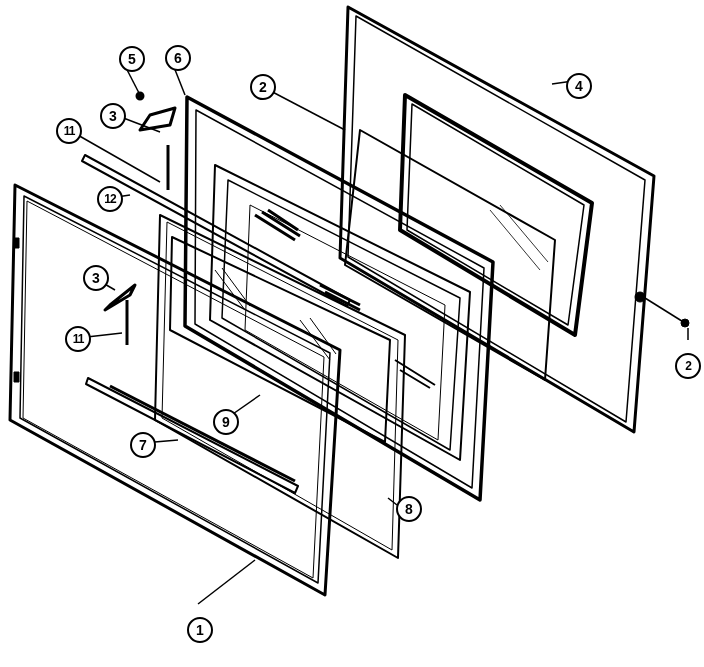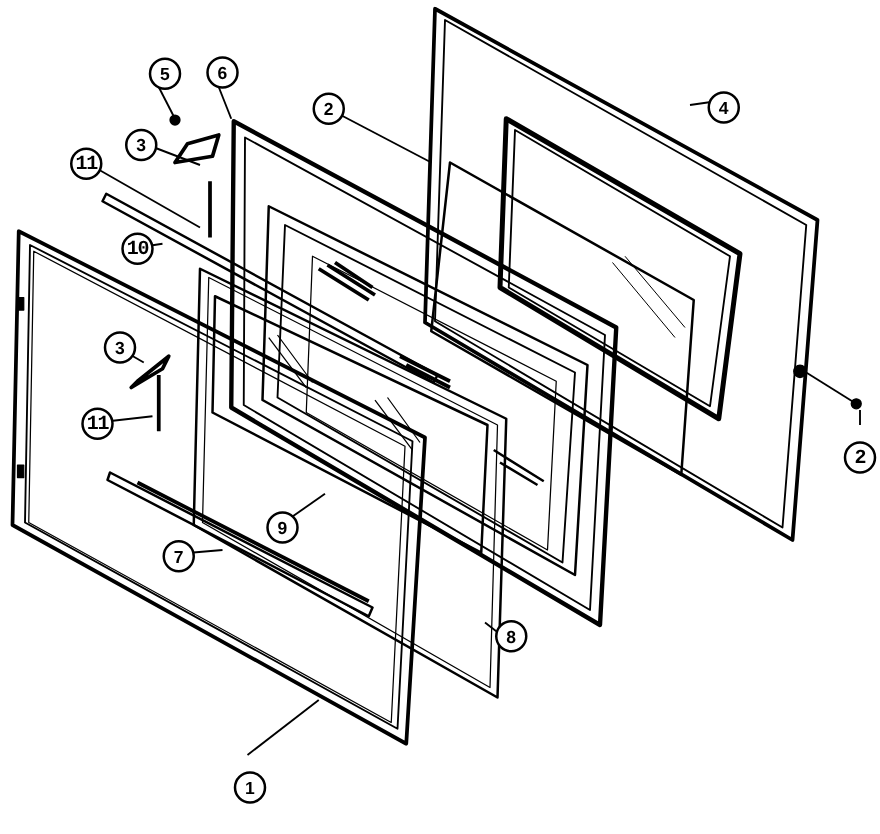"11" .callout.two { font-family: Liberation Mono, monospace -> none; font-size: 16px -> 12px }
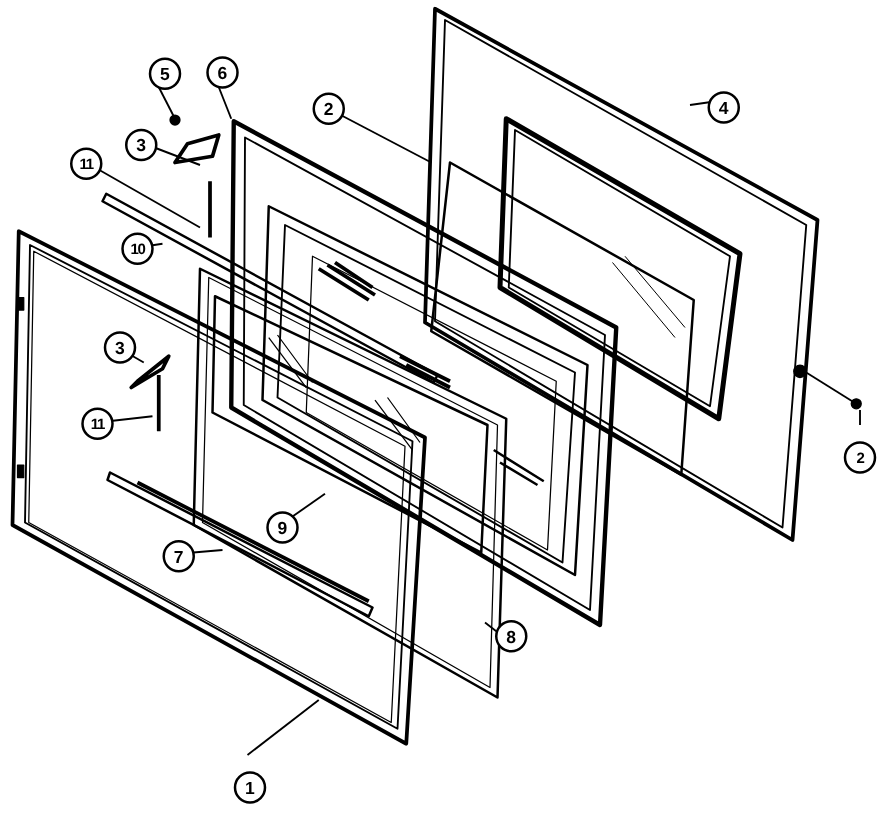"10" div.callout { text: 10 -> 12 }
